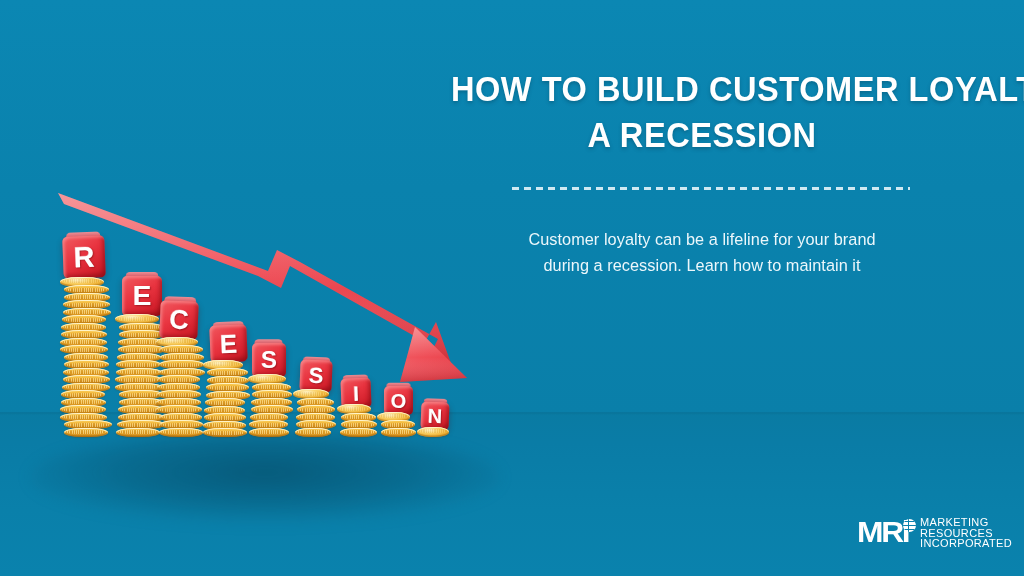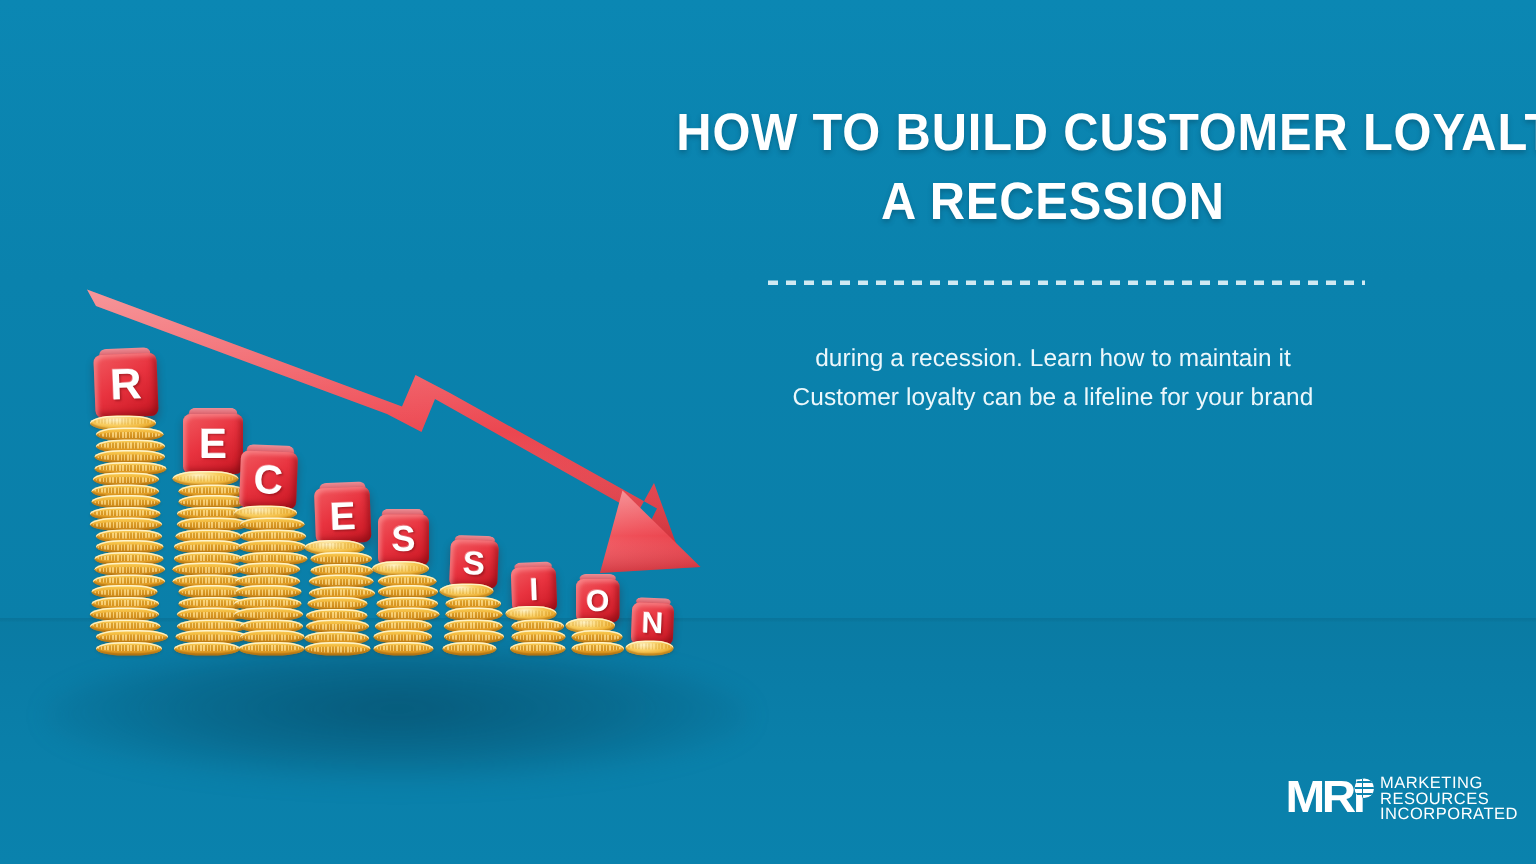"during a recession. Learn how" span.ln { order: before "Customer loyalty can be a" -> after "Customer loyalty can be a" }
